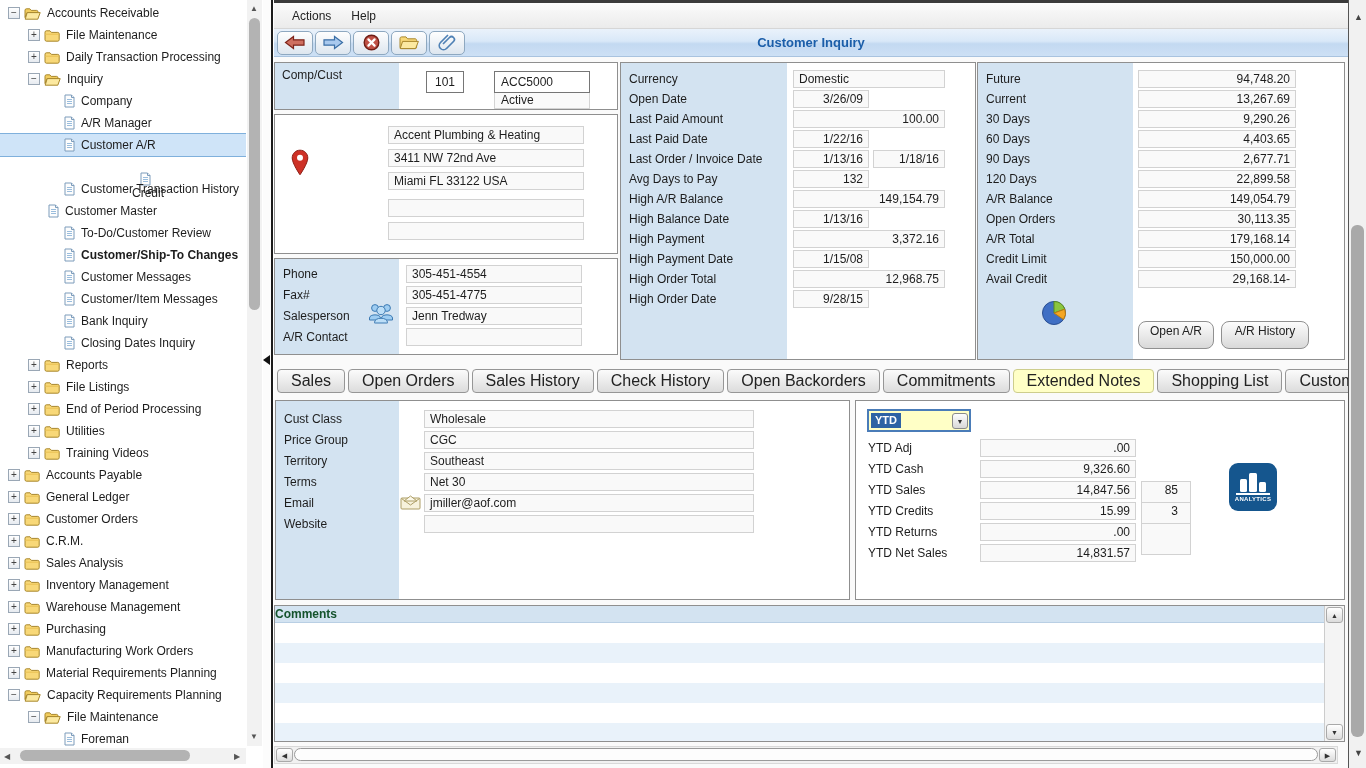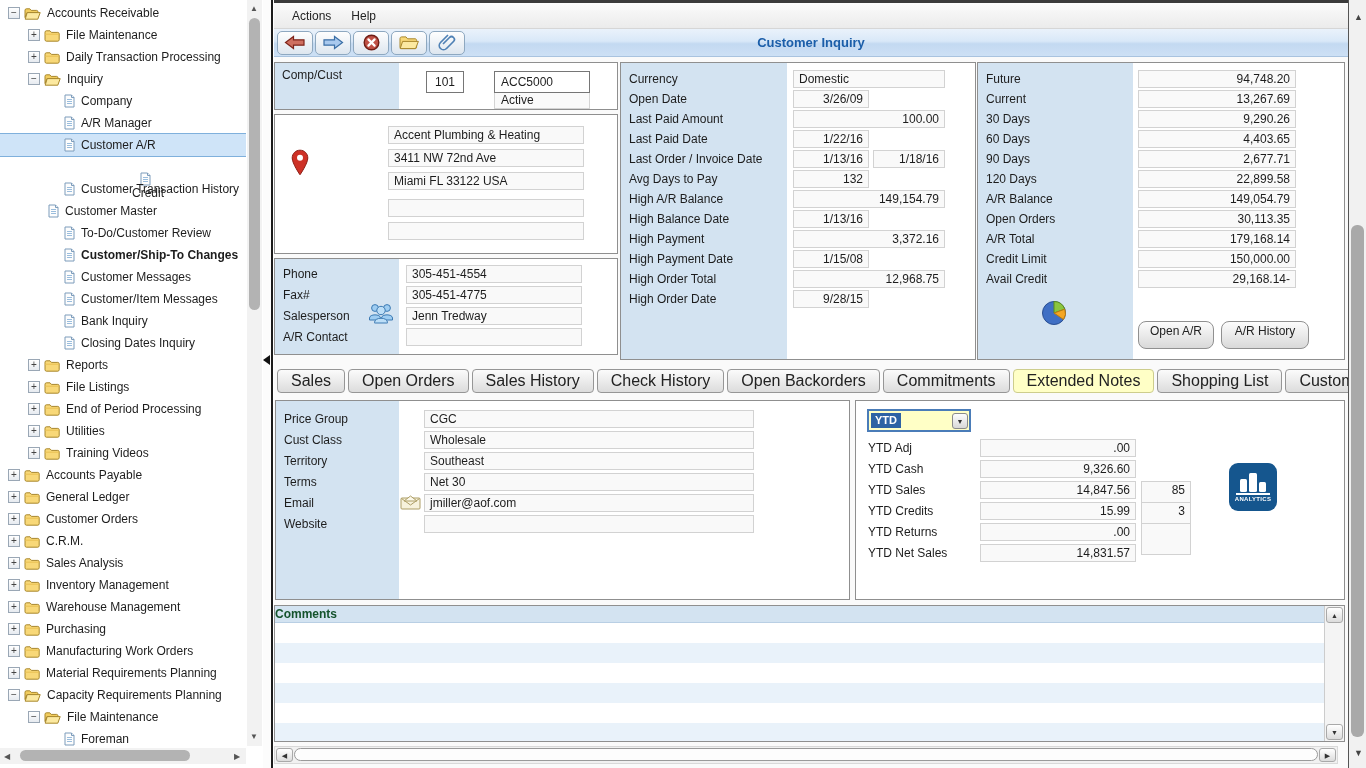"Price Group" div.prow { order: before "Cust Class" -> after "Cust Class" }
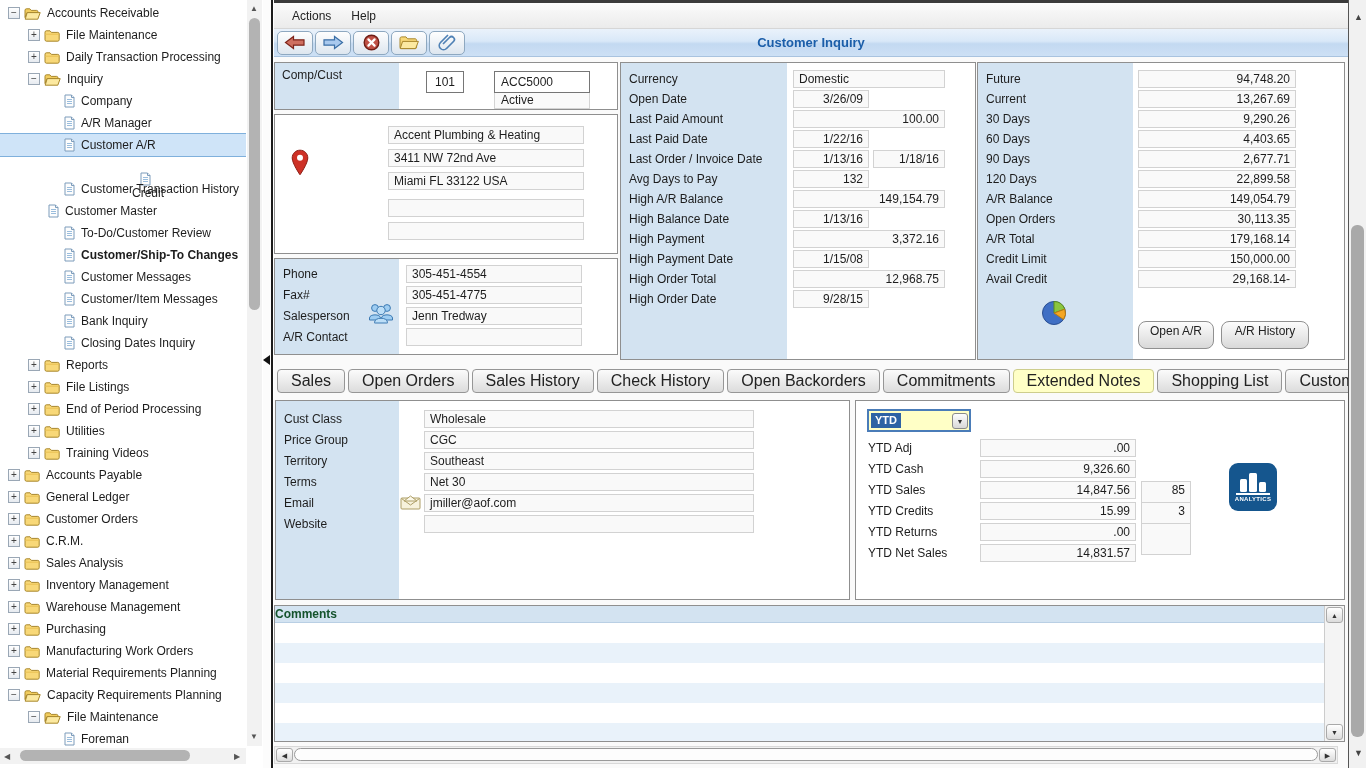"85" .yrow .fldx { padding: 0 5px -> 0 12px }
